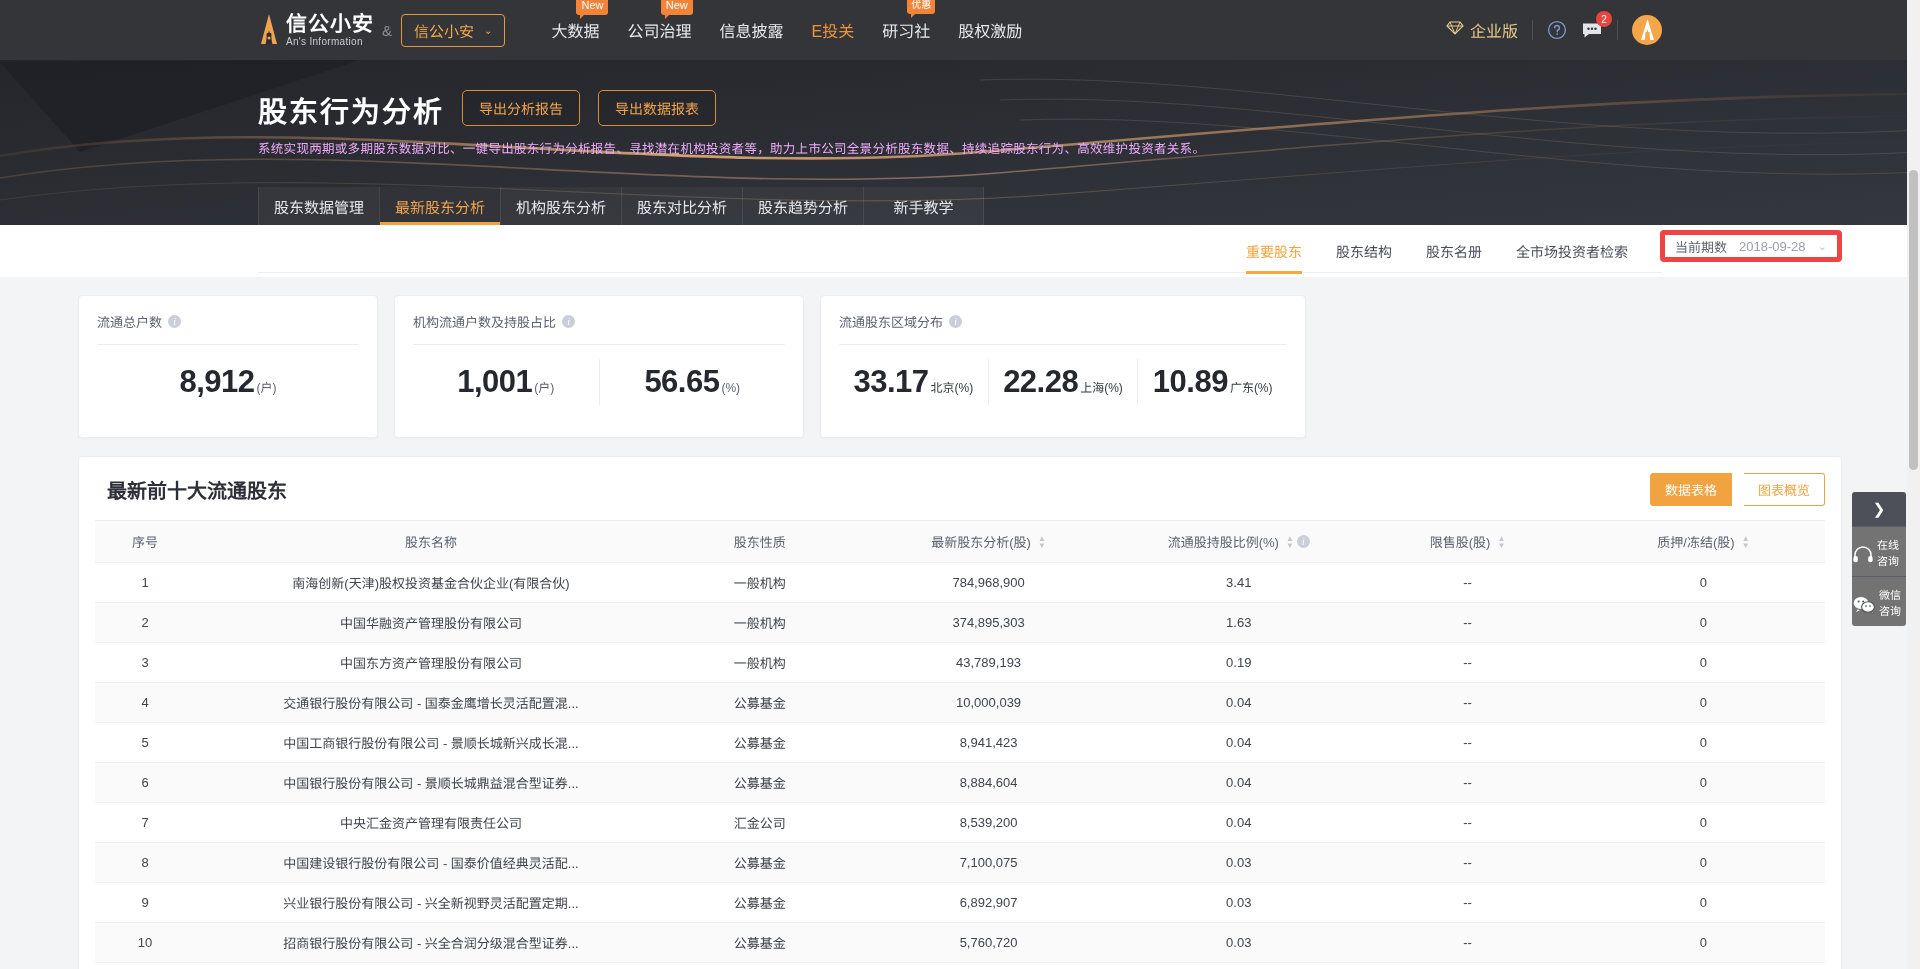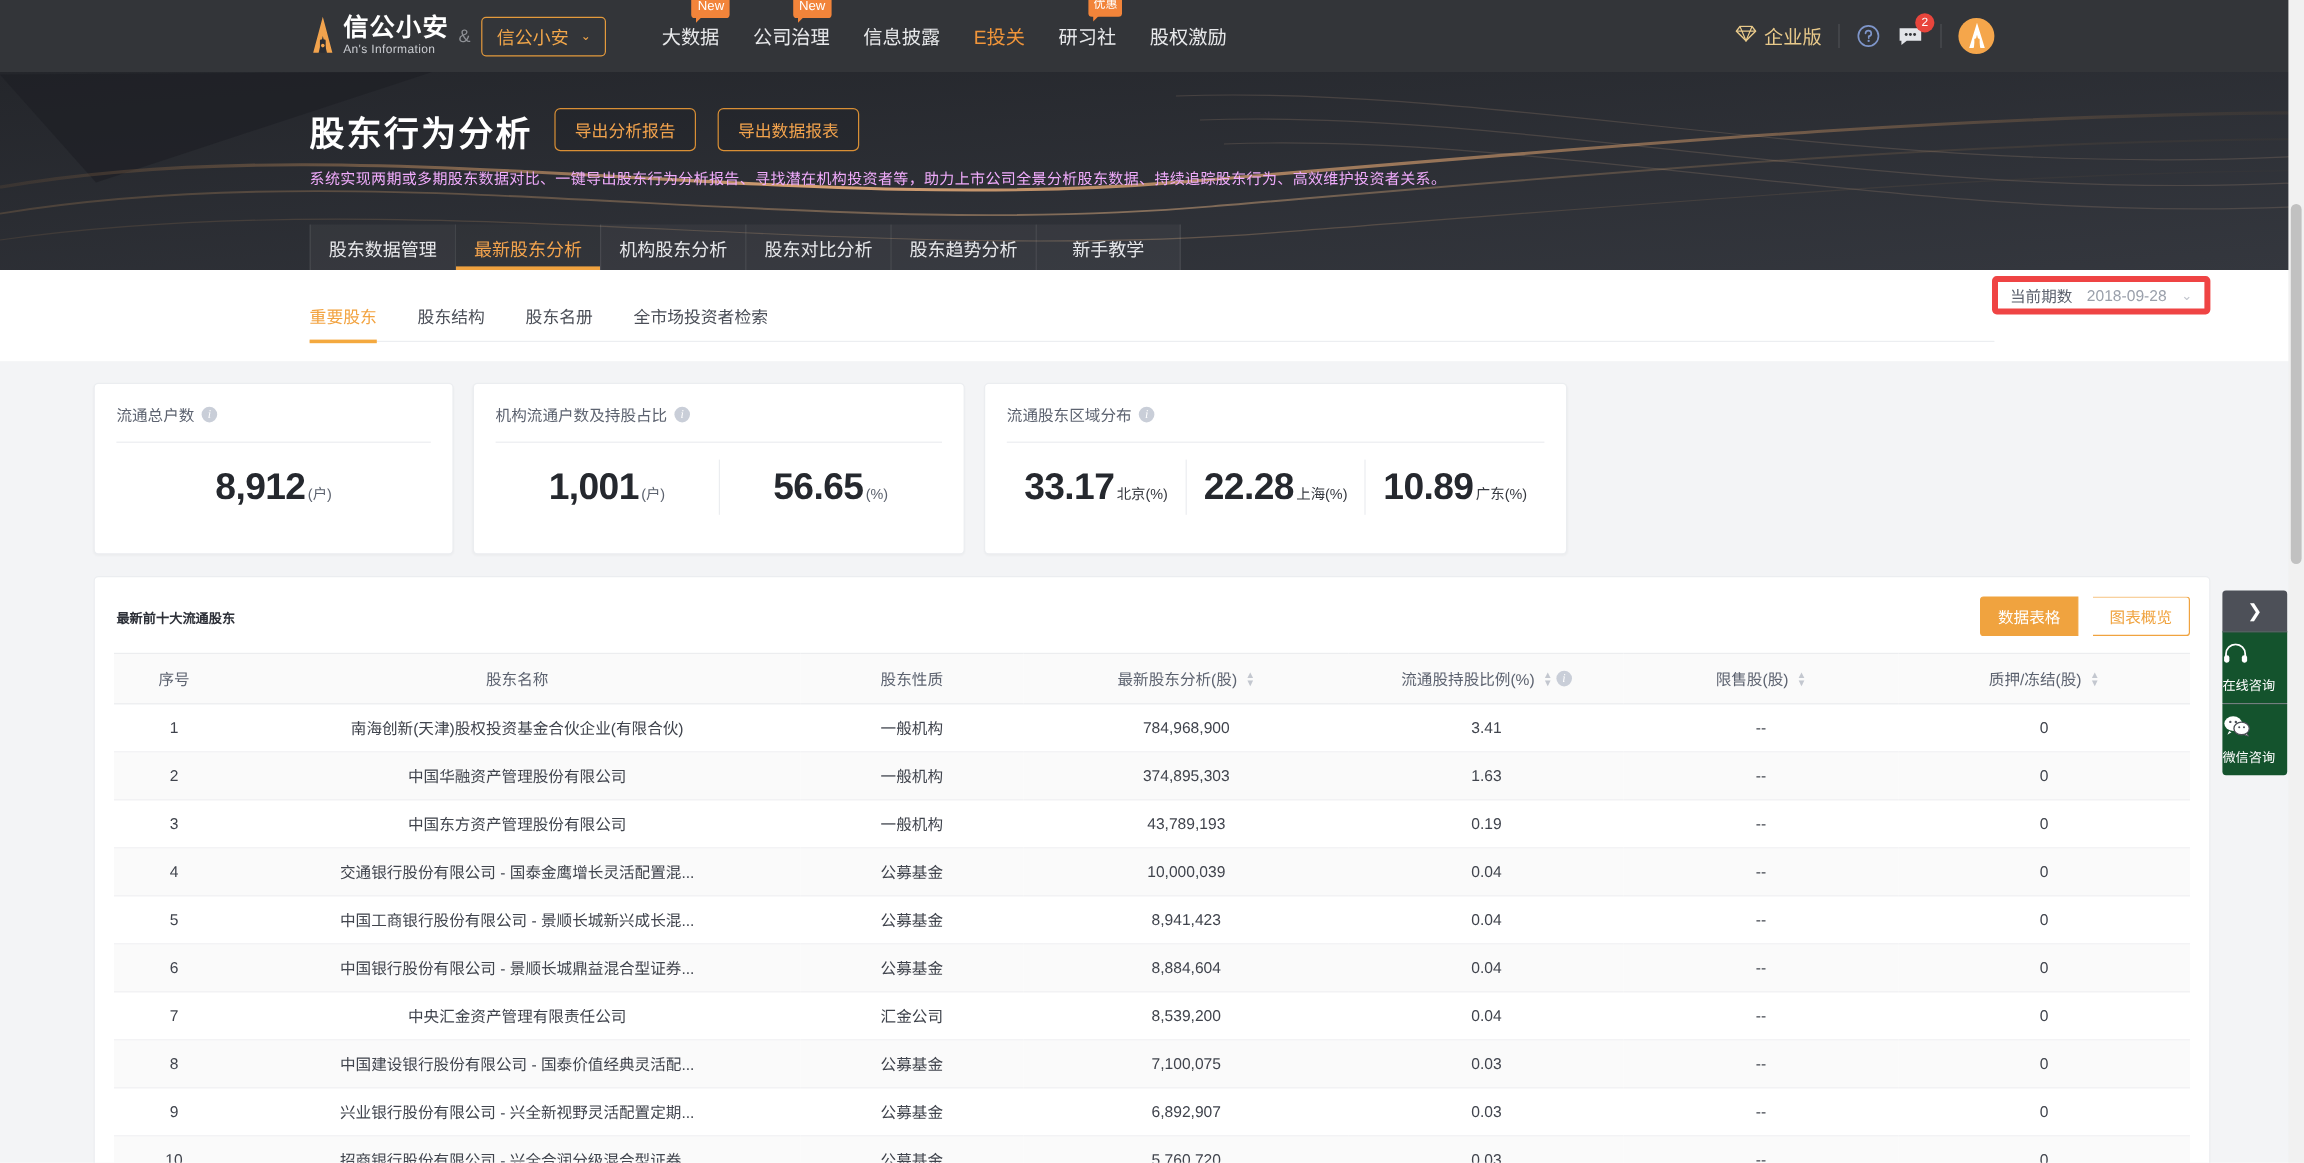"重要股东" .subtabs { justify-content: none -> flex-end; margin: 16px 78px -> 4px 78px }
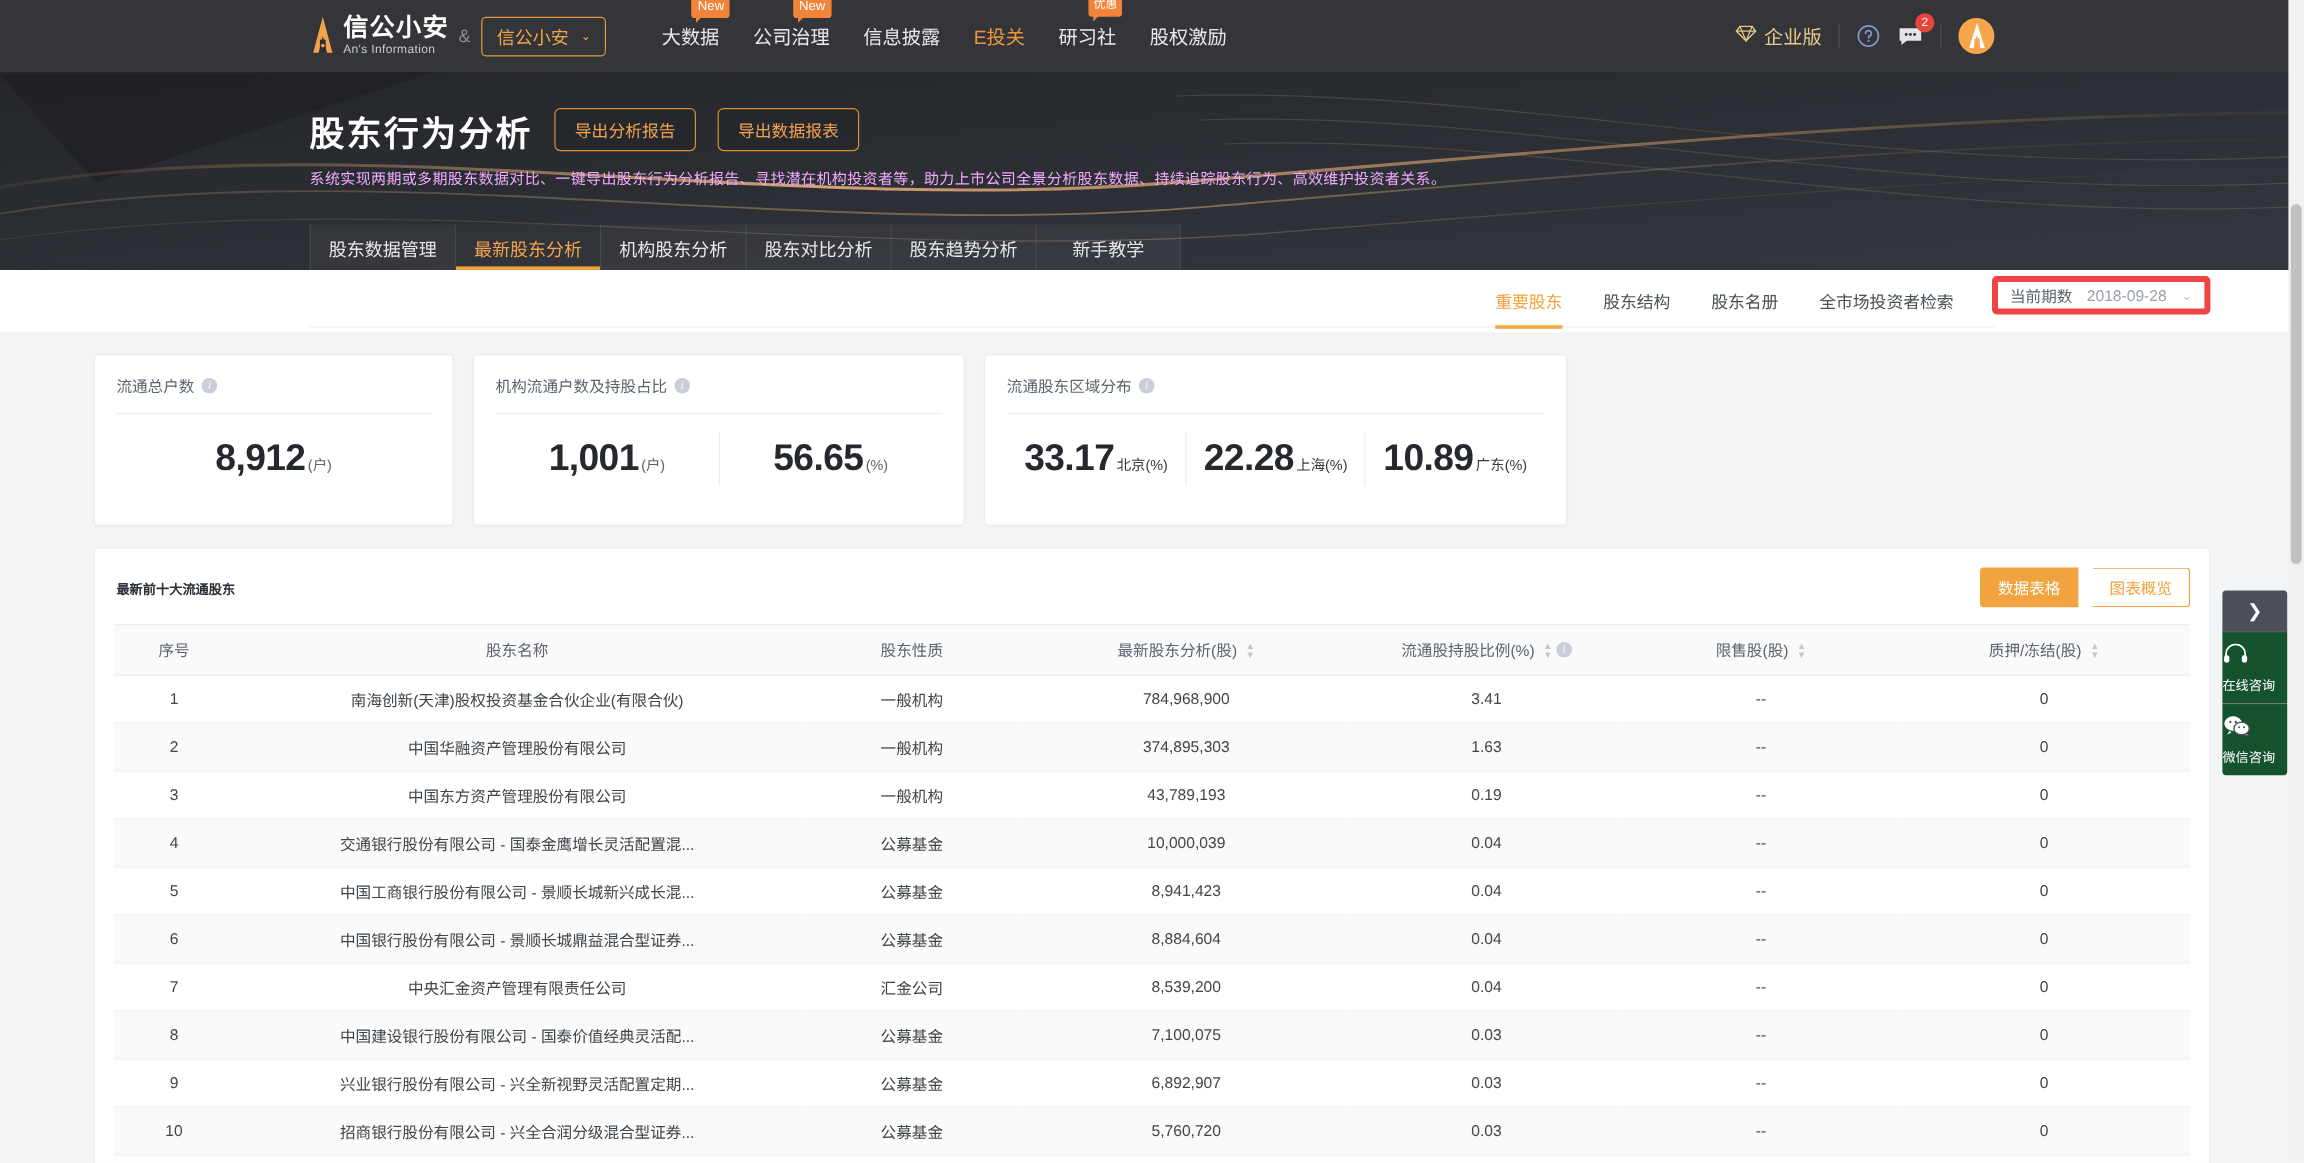"最新前十大流通股东" .tc-title { font-size: 11px -> 20px; margin-left: 2px -> 12px }
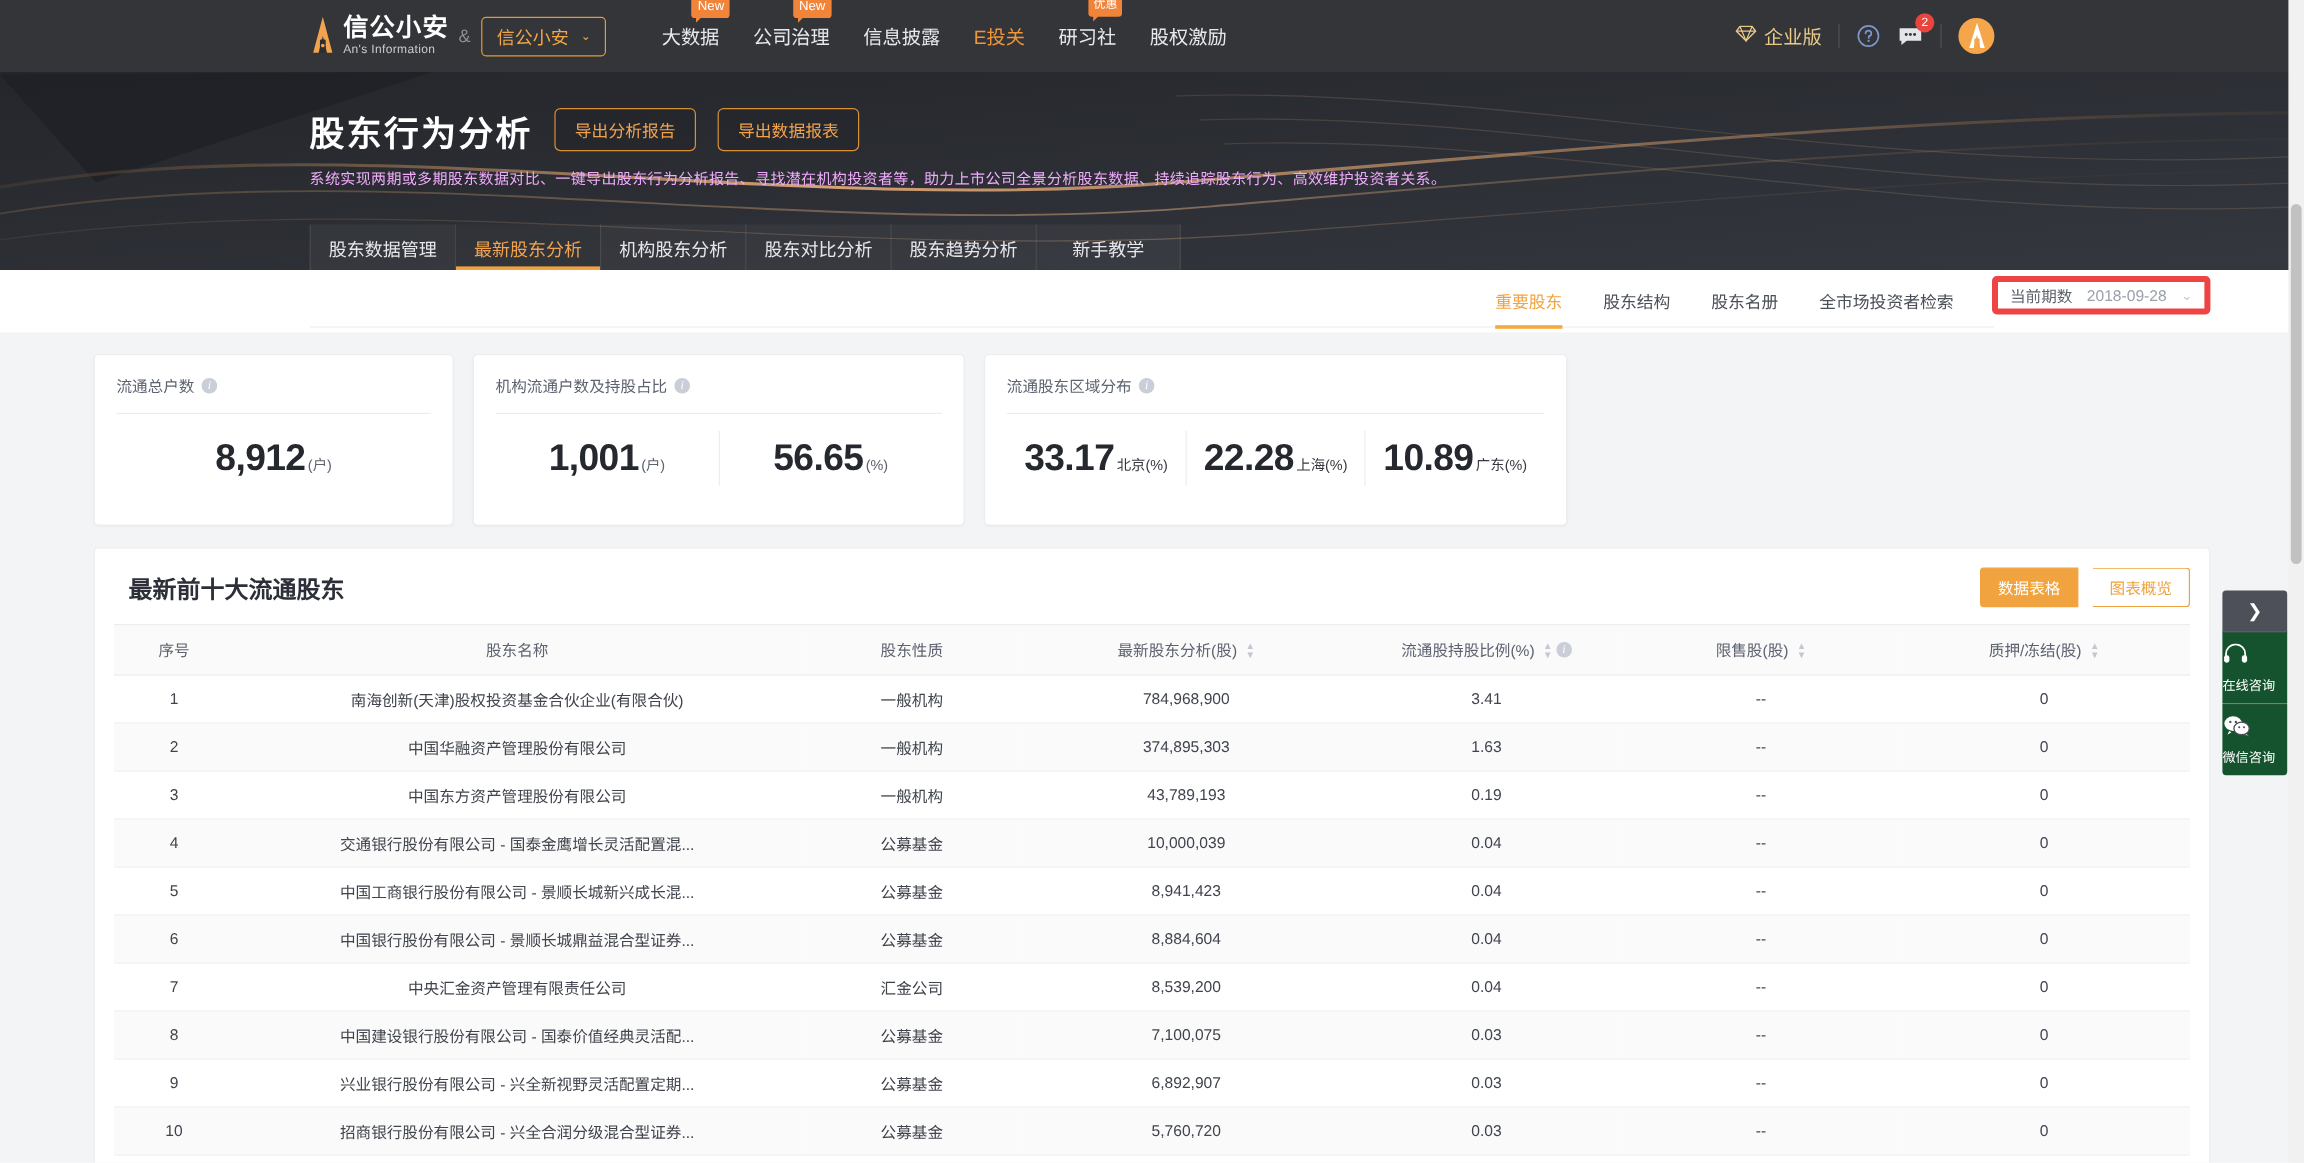"在线咨询" .rail-item { align-items: flex-start -> flex-end; background: #14532d -> #737373; flex-direction: column -> row }
